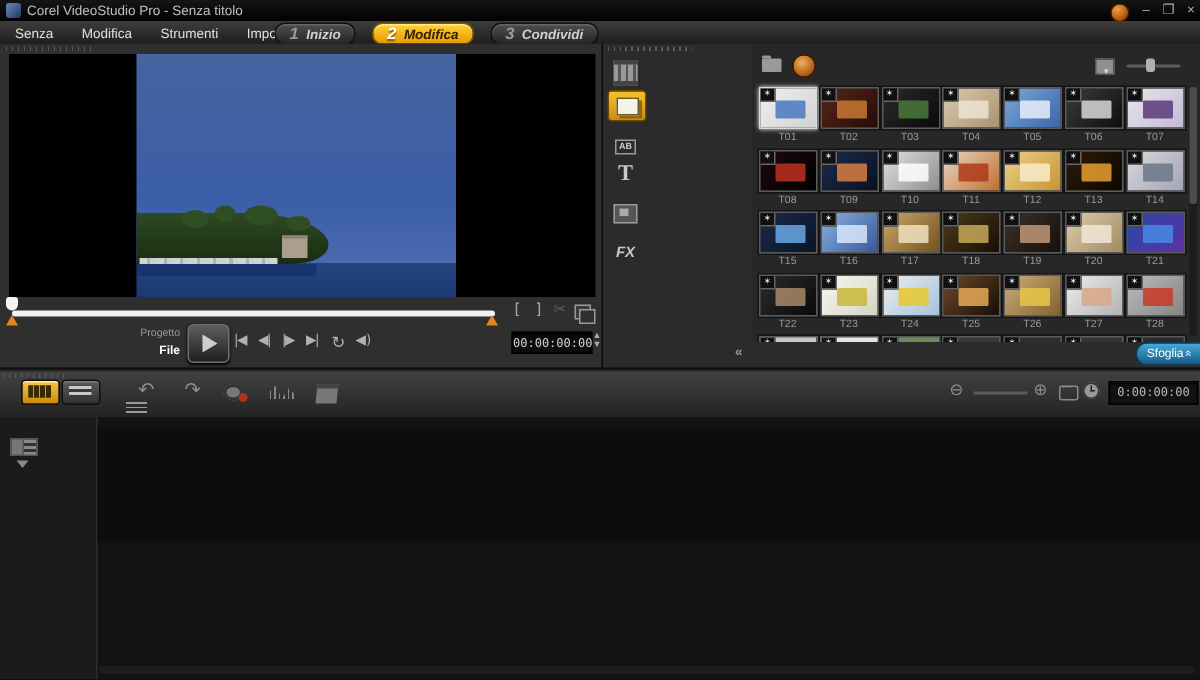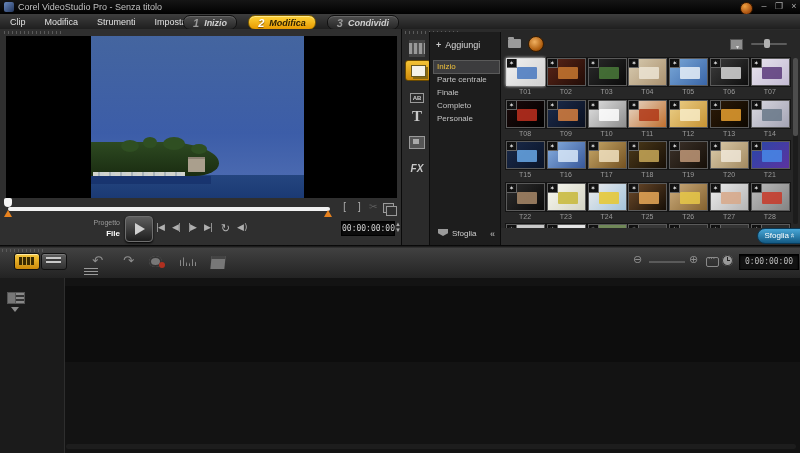"Clip" span.menu-item { text: Clip -> Senza }
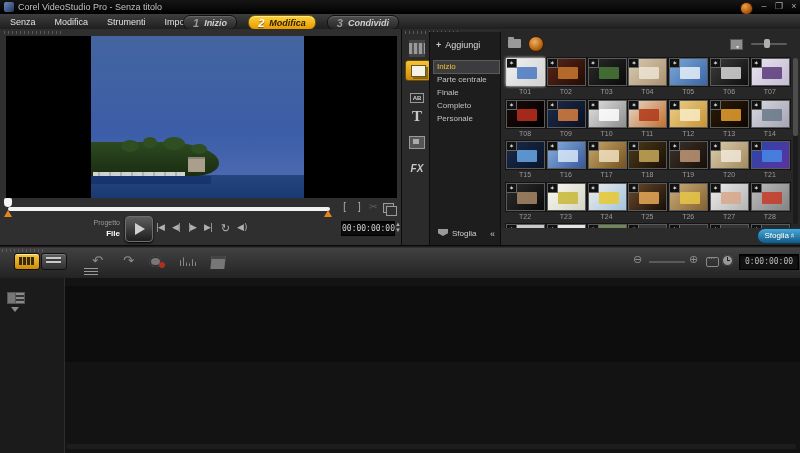"+ Aggiungi" div.abs { html: <div> <div><span>+</span><span>Aggiungi</span></div> <div> <div>Inizio</div> <div>Parte centrale</div> <div>Finale</div> <div>Completo</div> <div>Personale</div> </div> <div><span></span><span>Sfoglia</span></div> </div> -> none }
